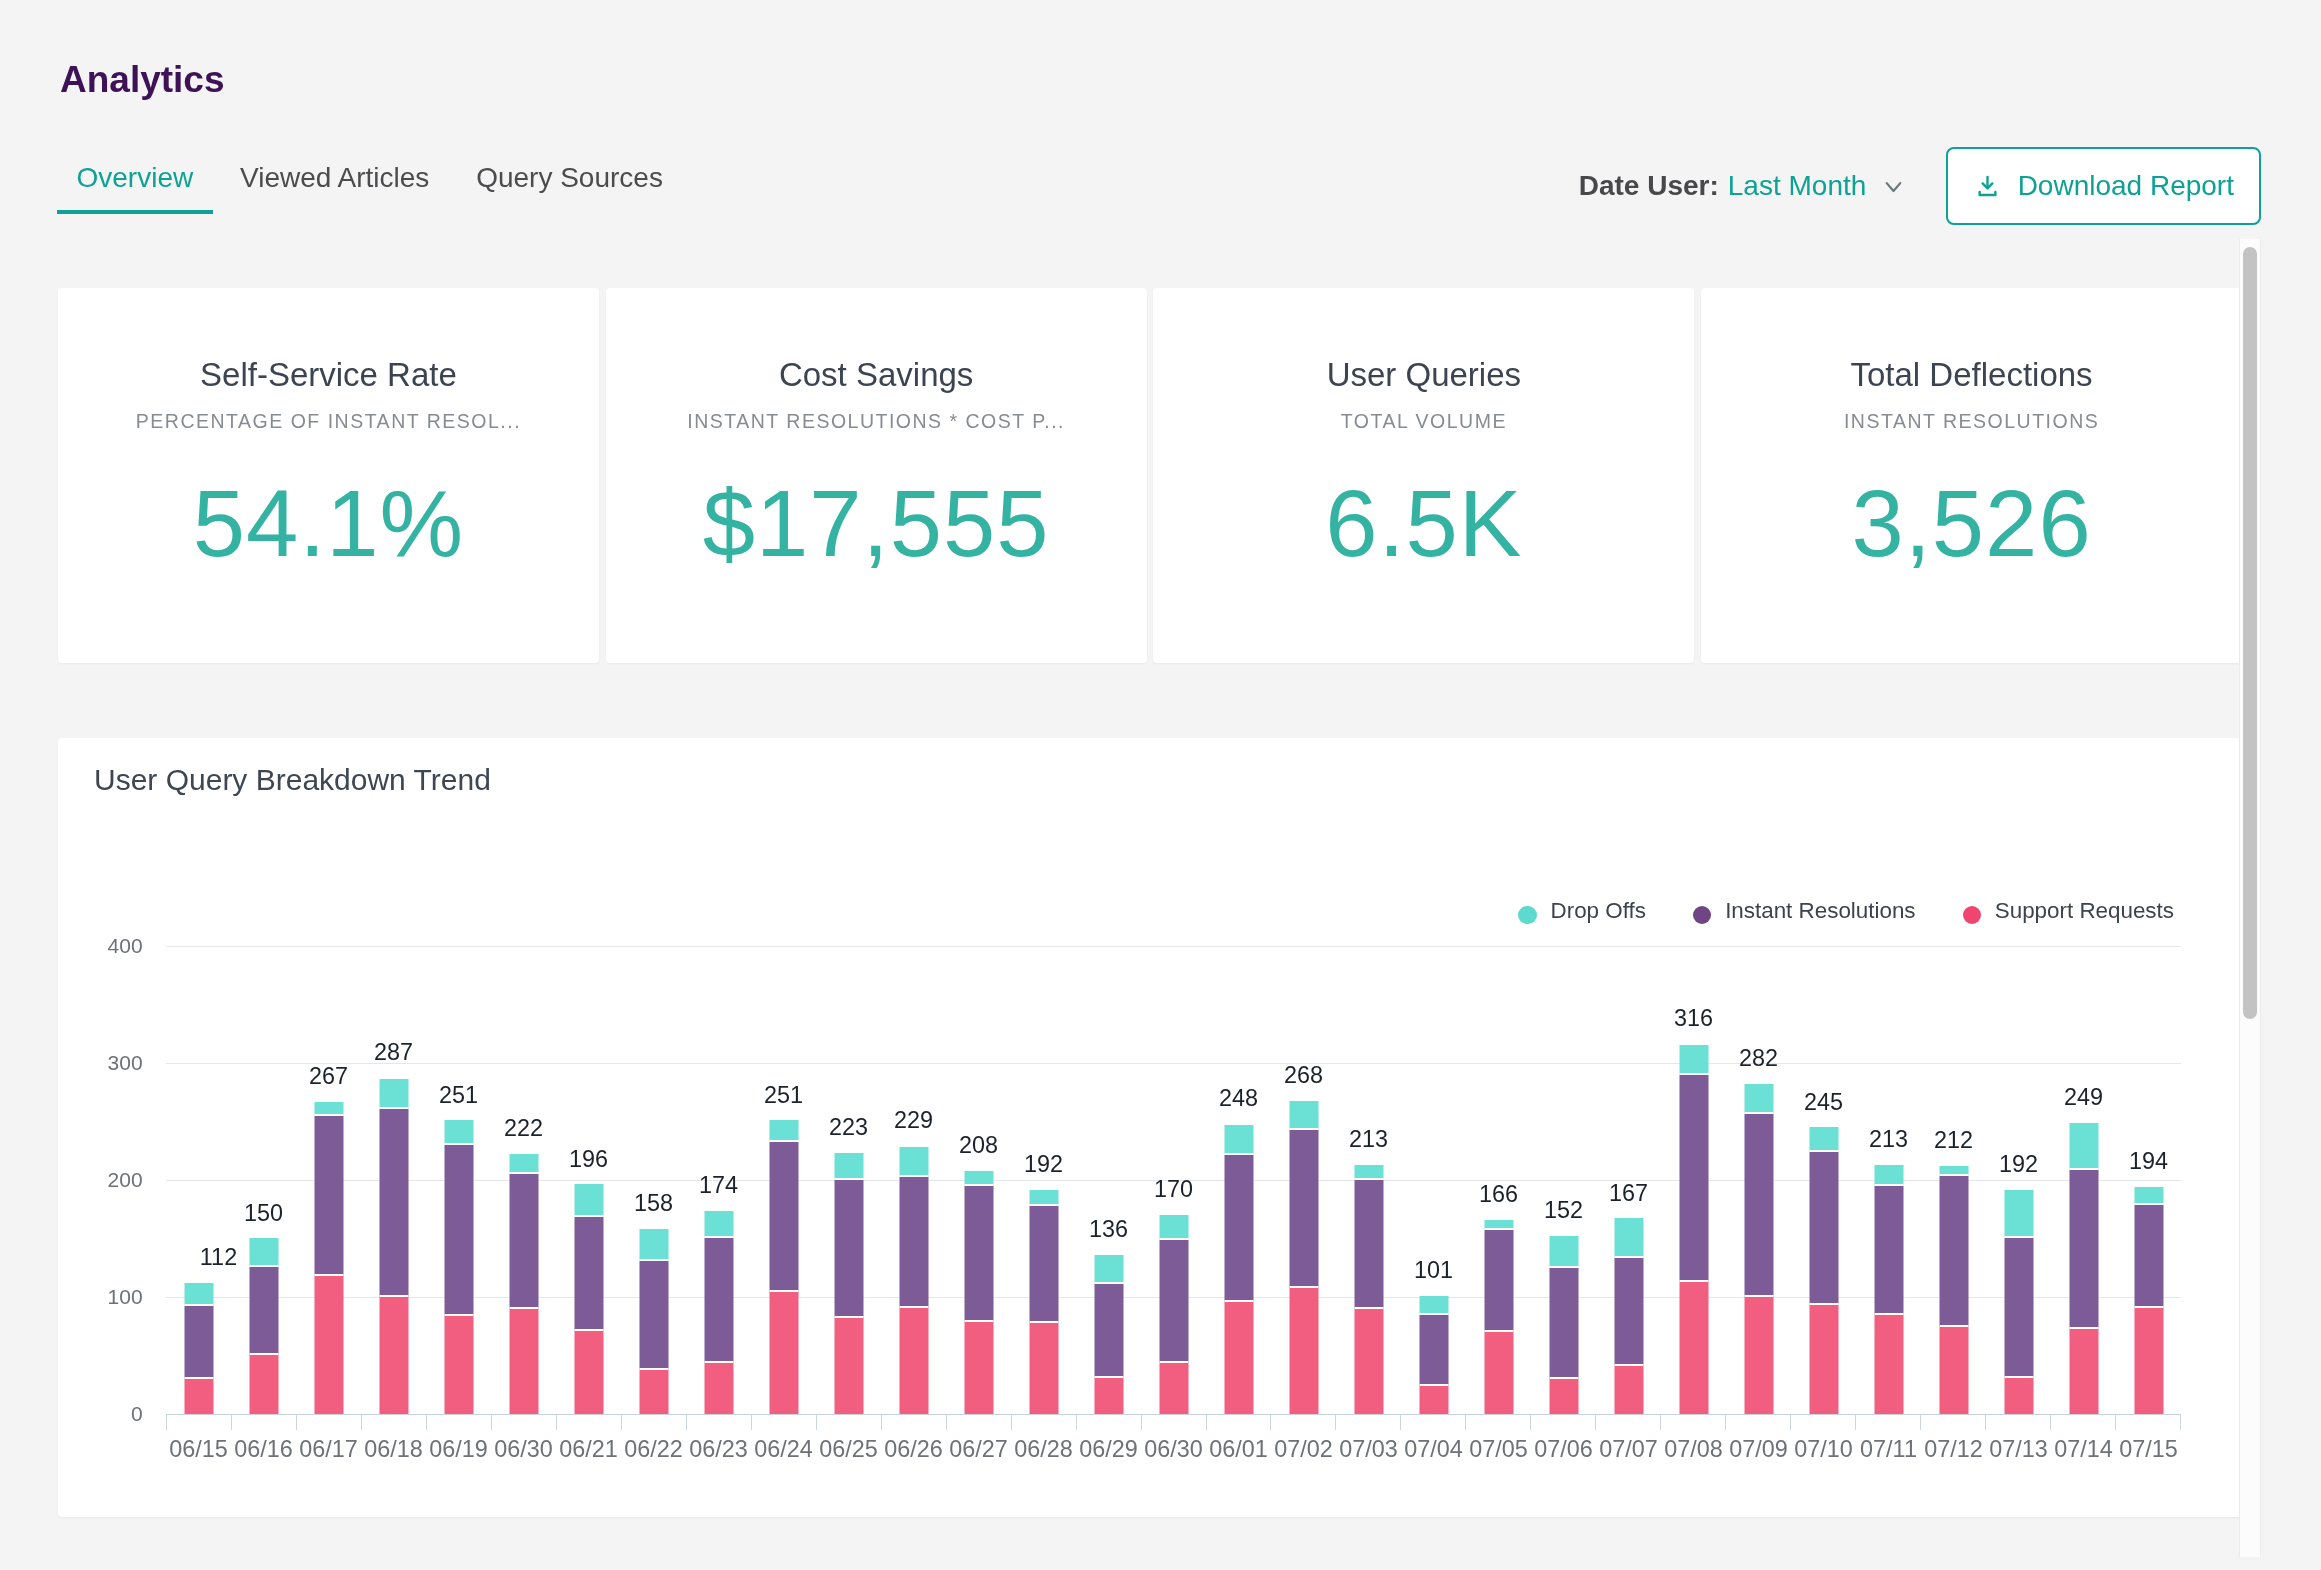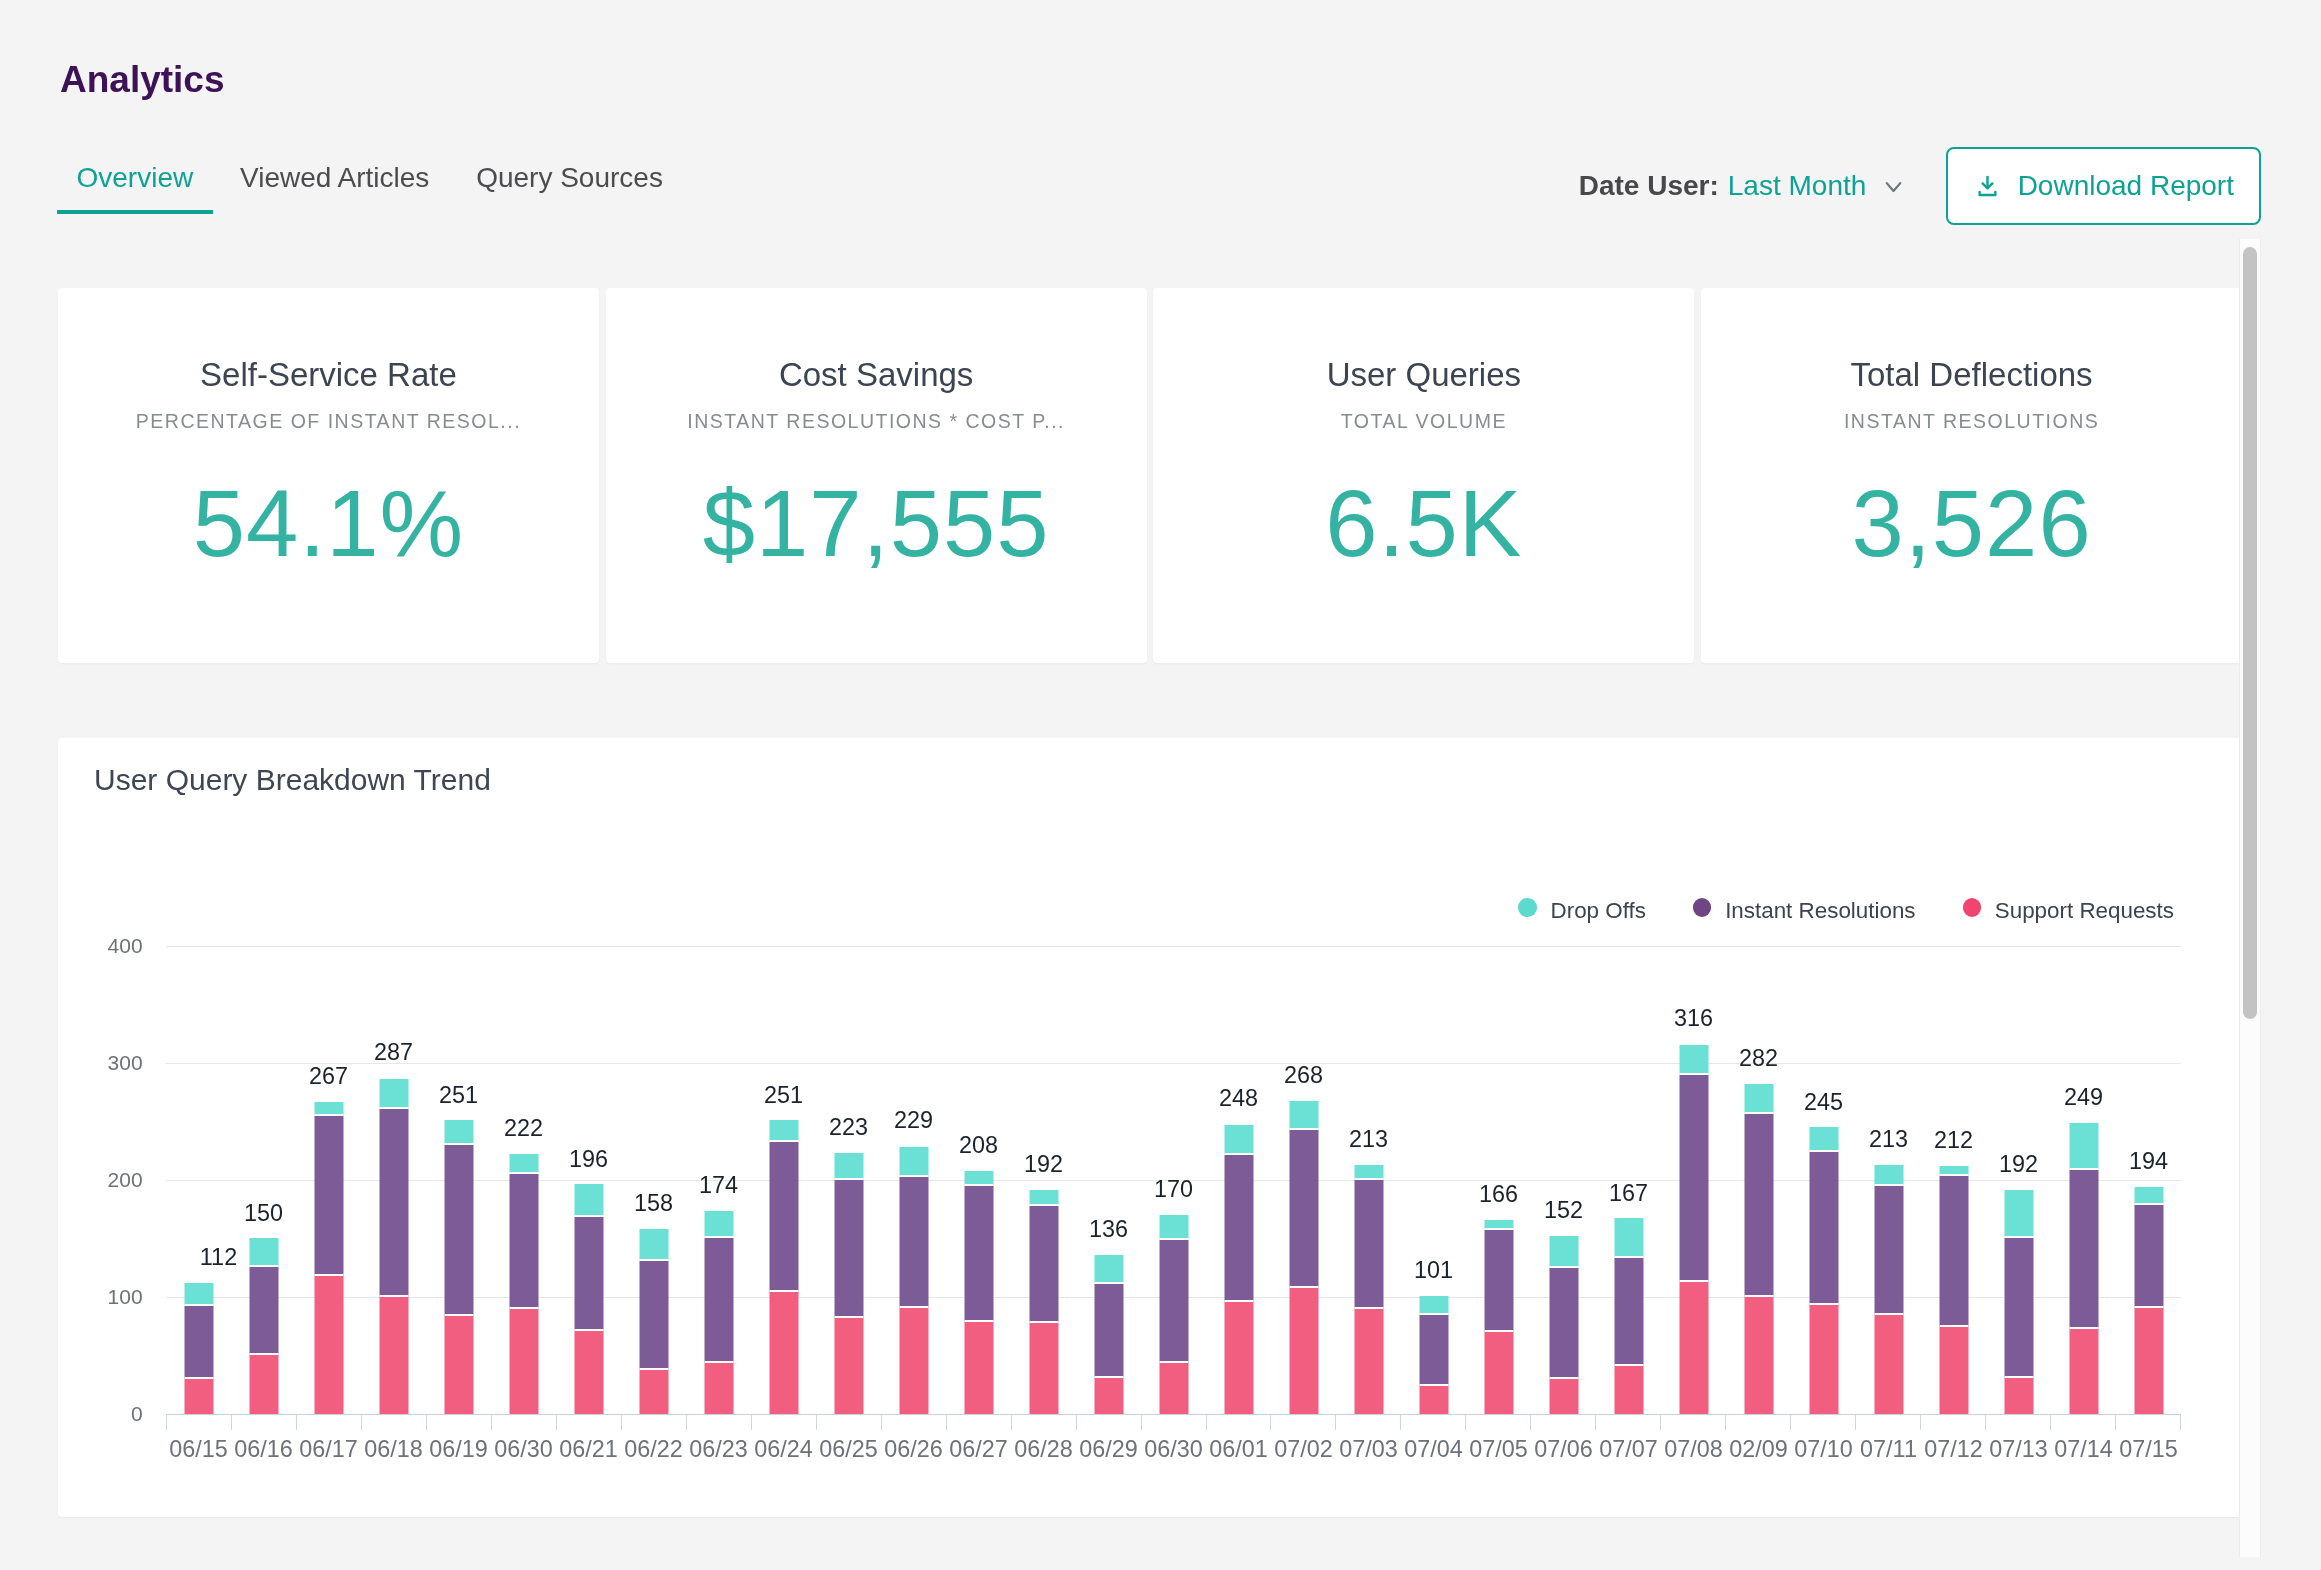"Drop Offs" .legend-item { align-items: flex-start -> flex-end }
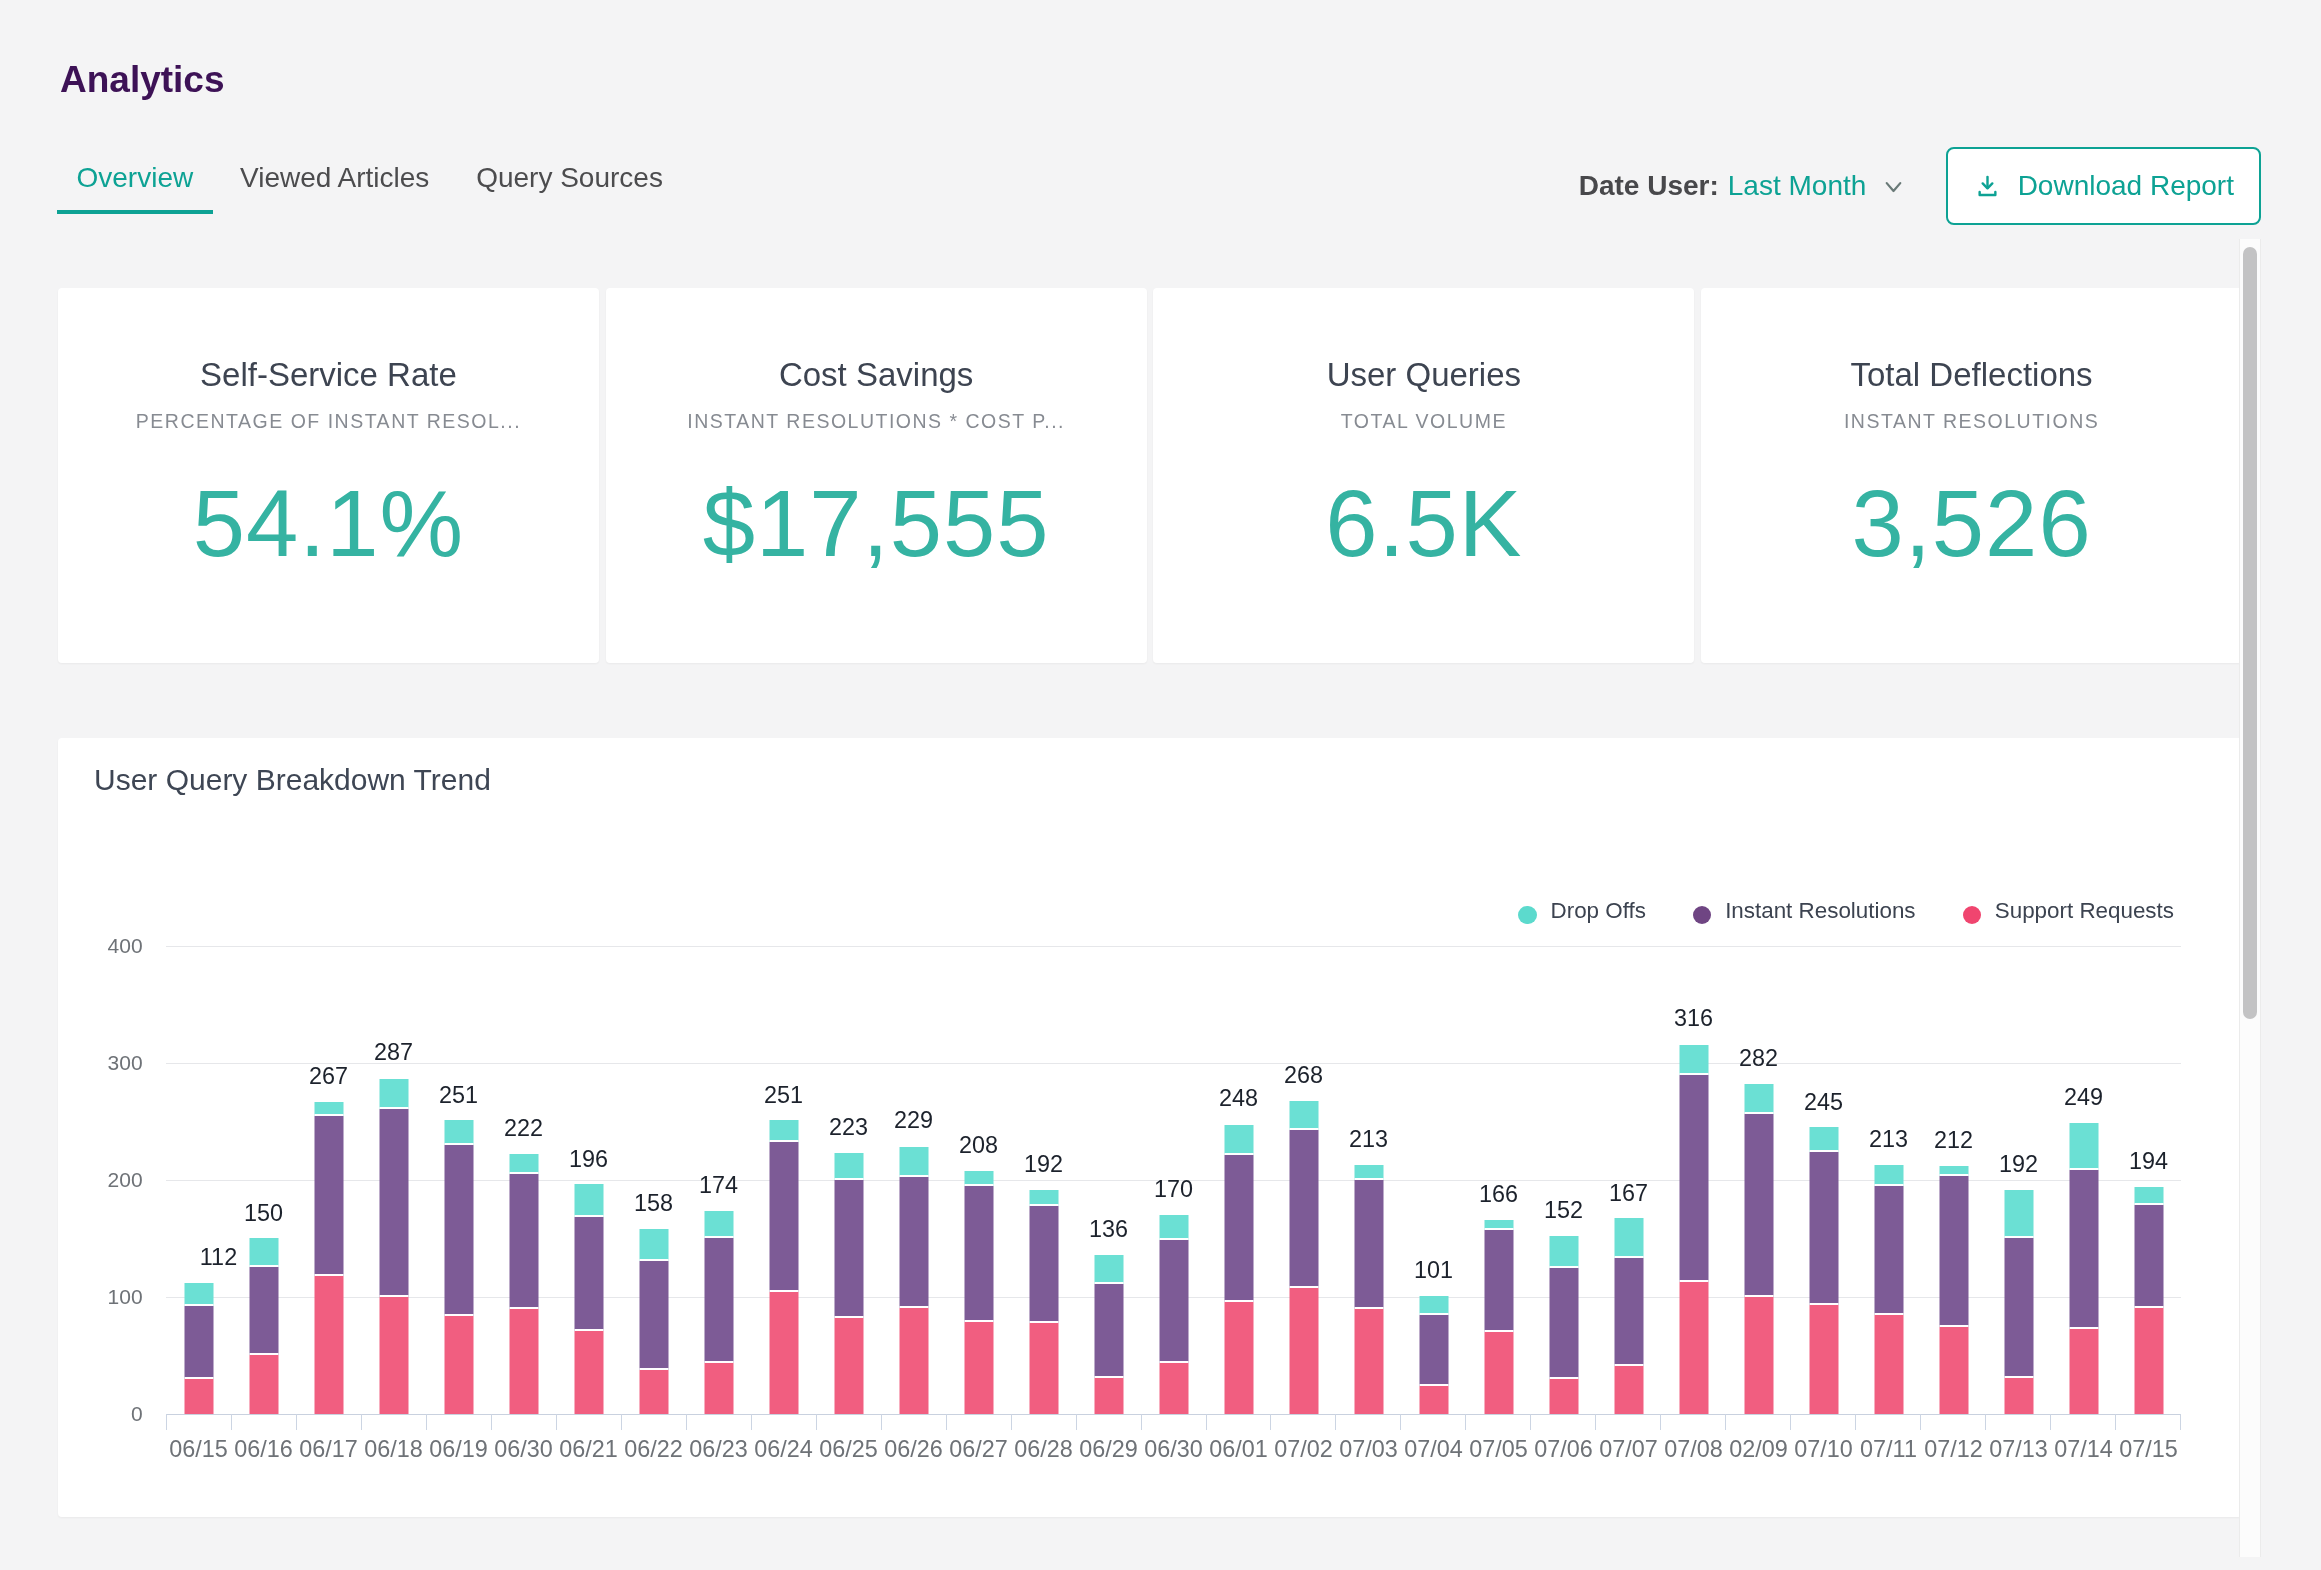"02/09" div.xlabel { text: 02/09 -> 07/09 }
